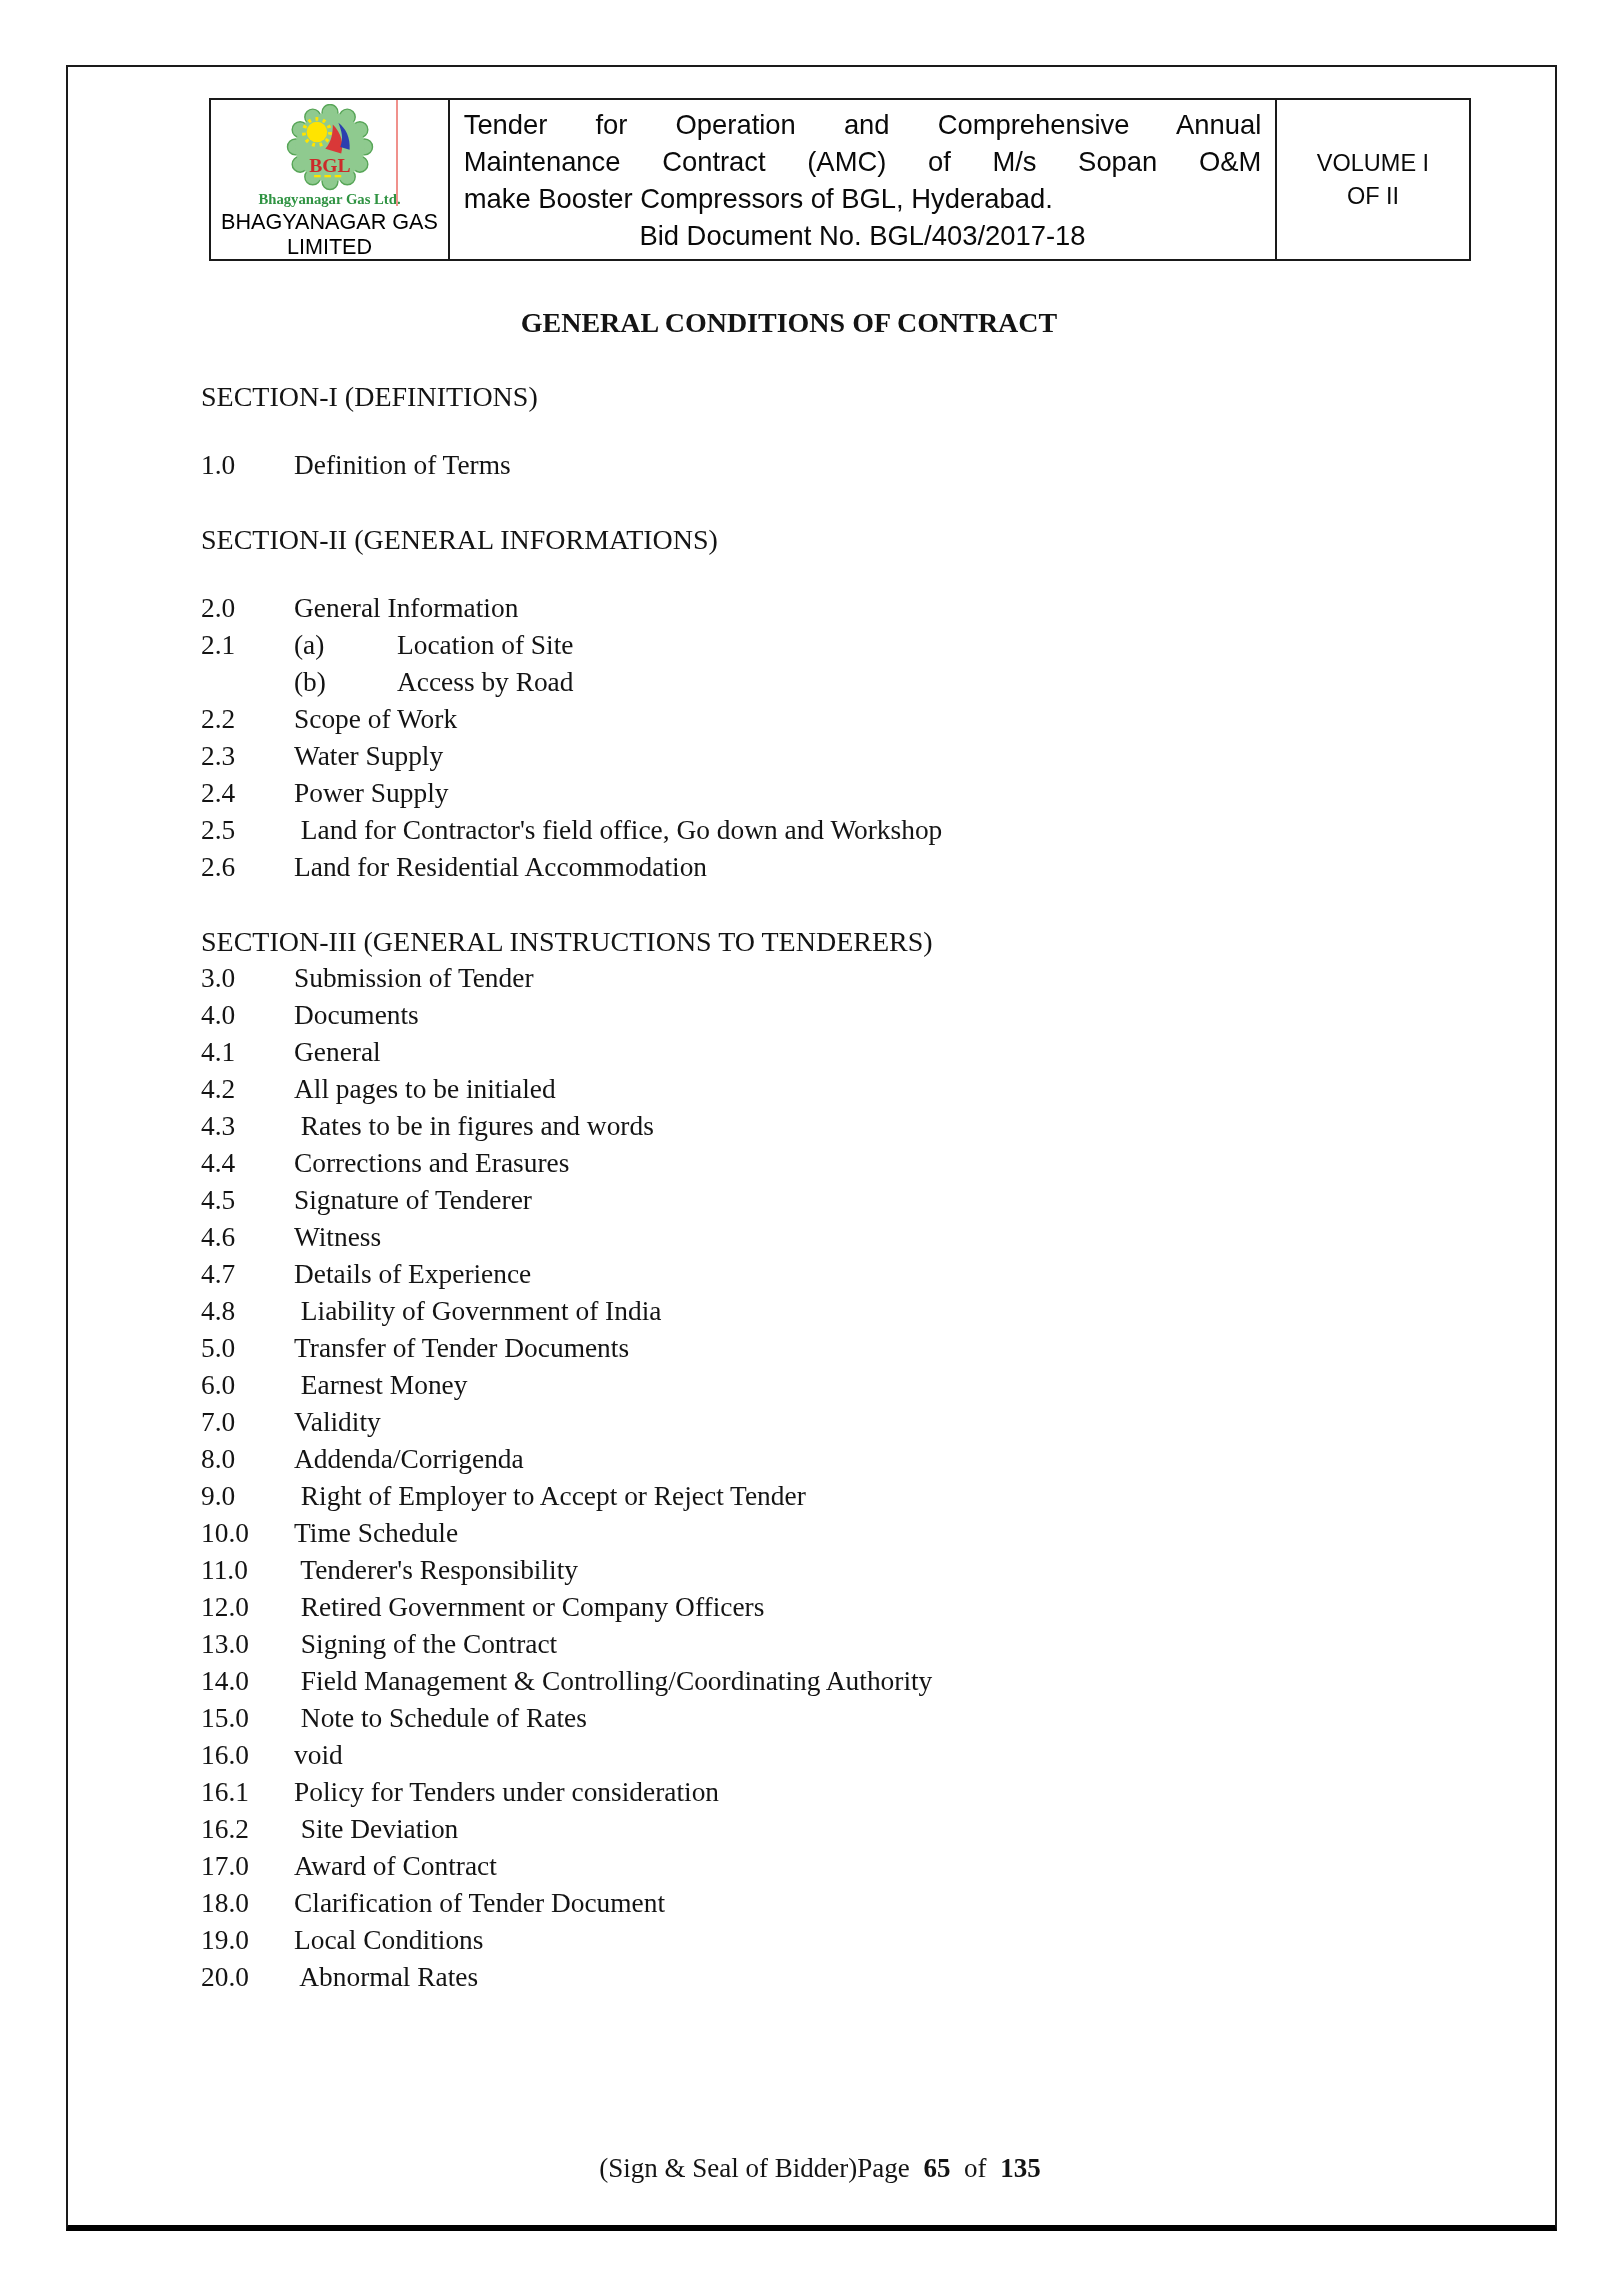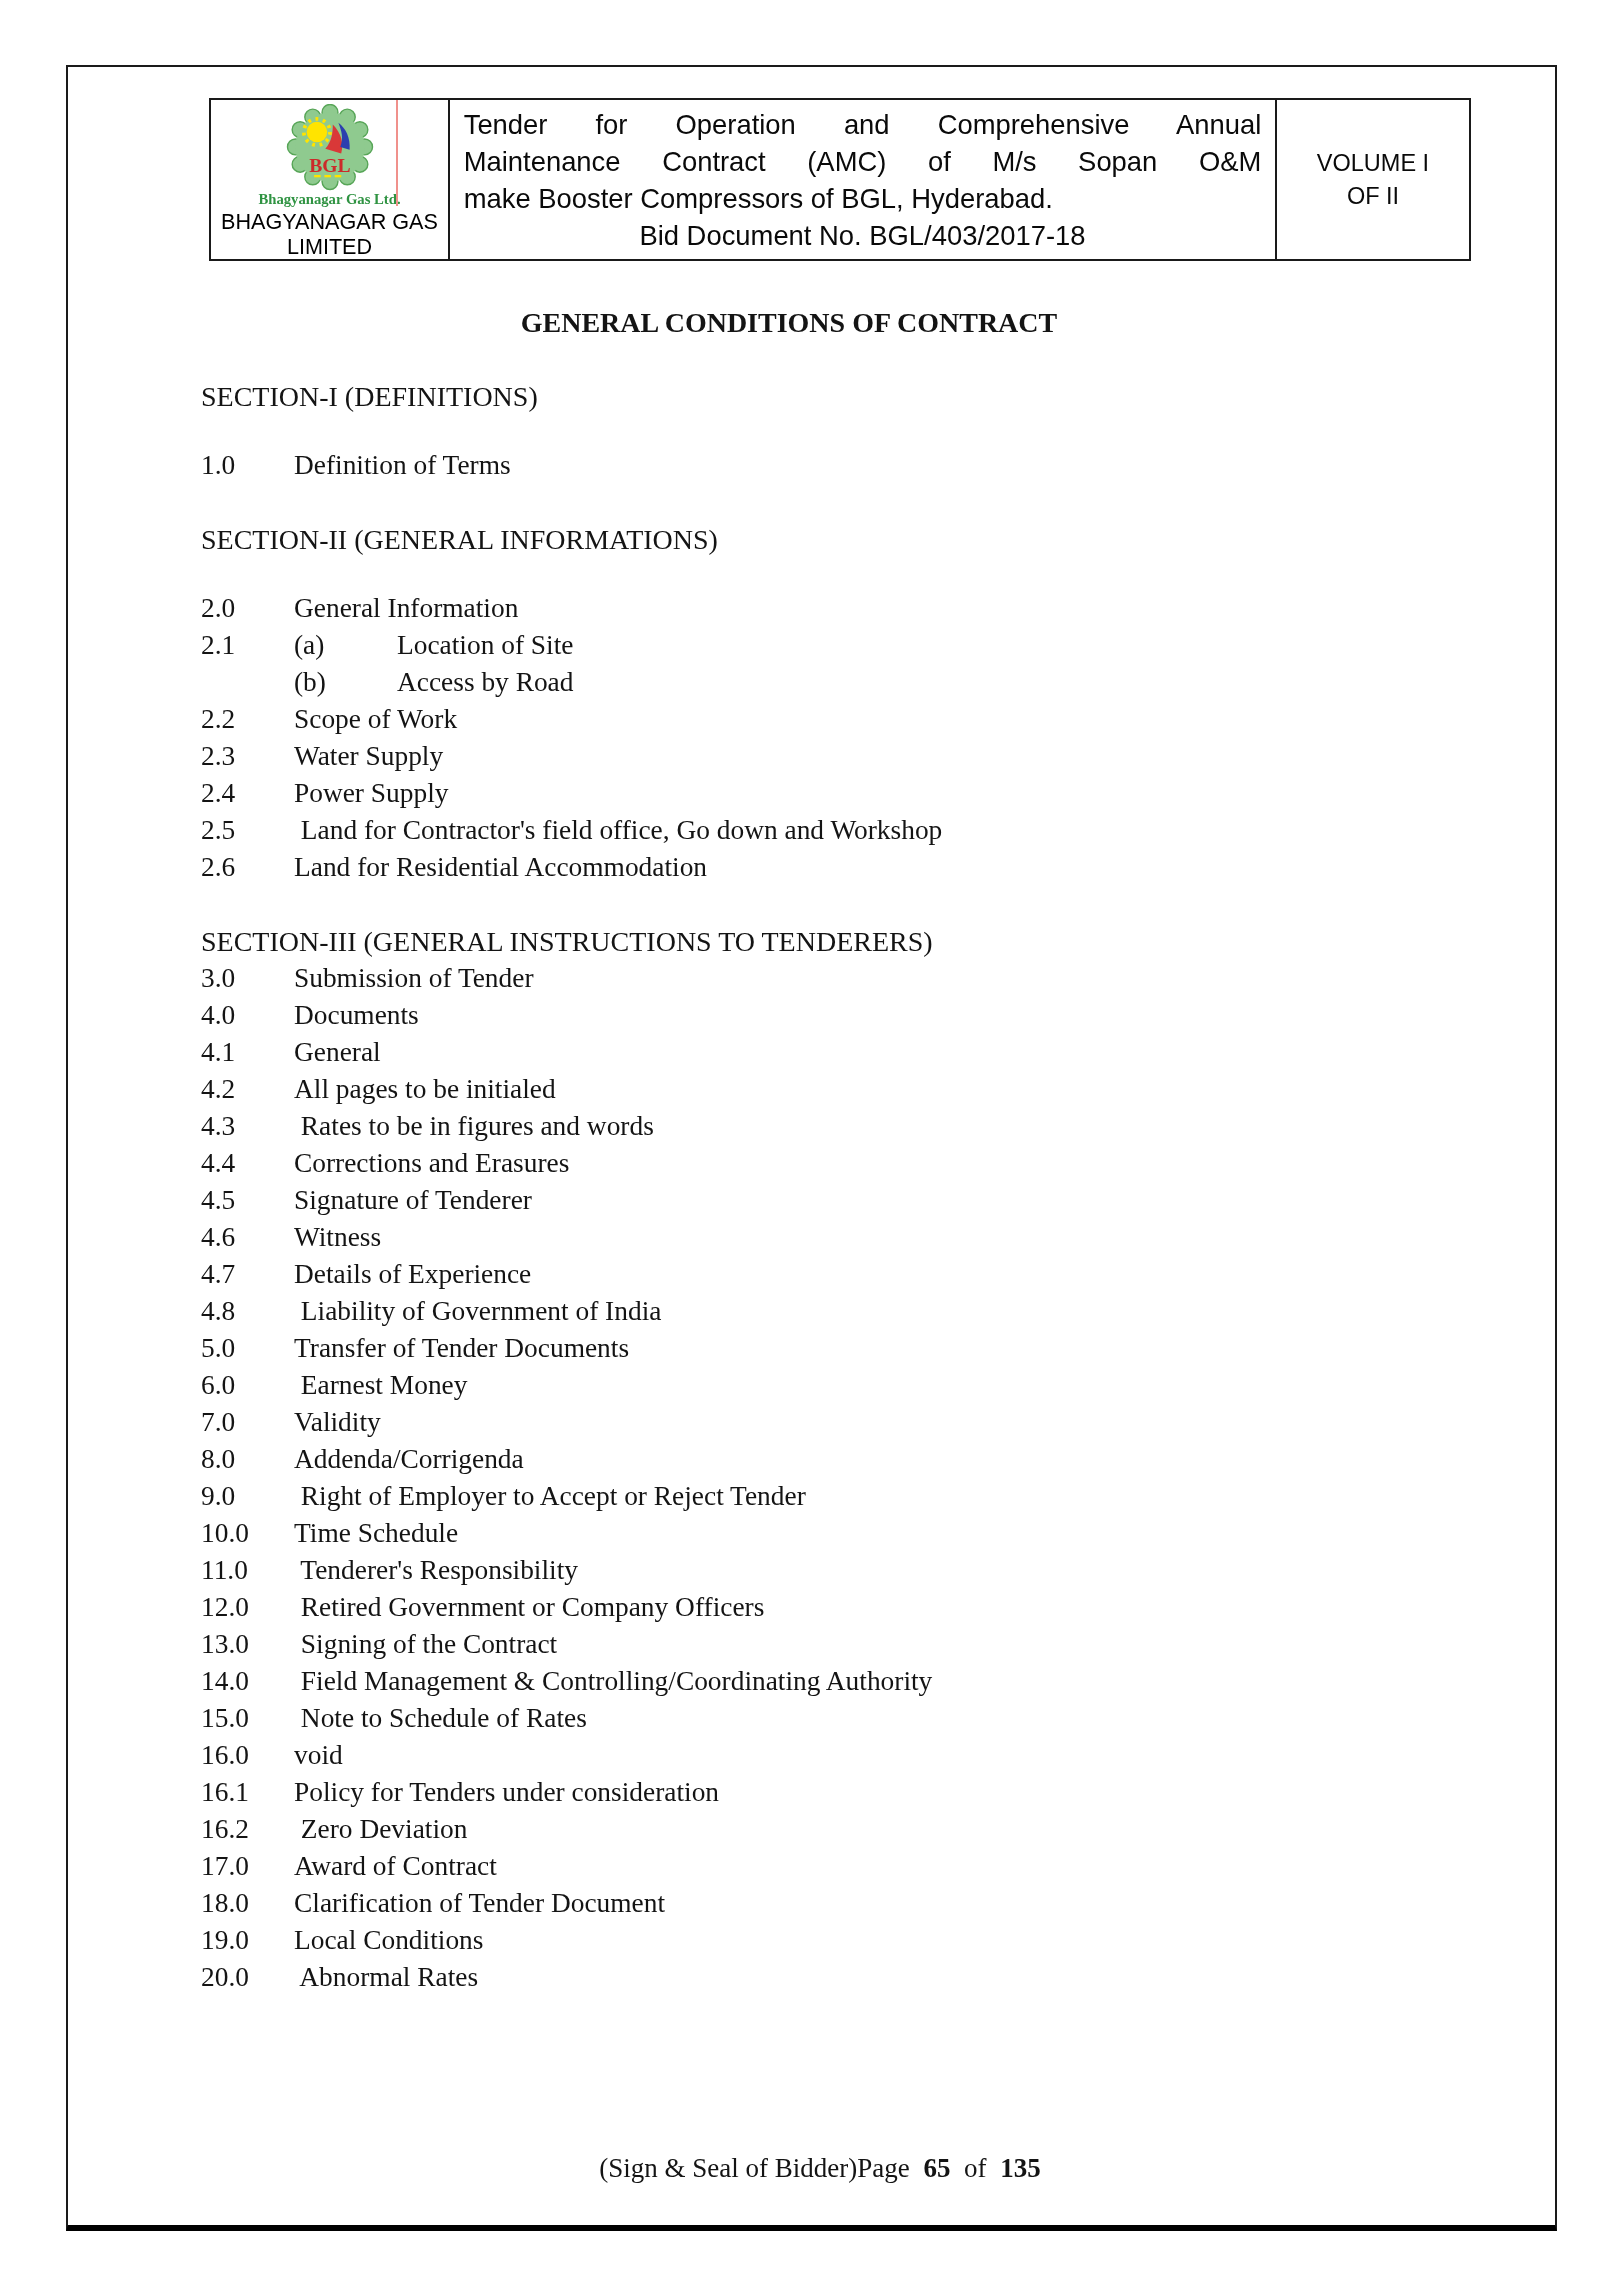"Zero Deviation" span.col-text { text: Zero -> Site }
